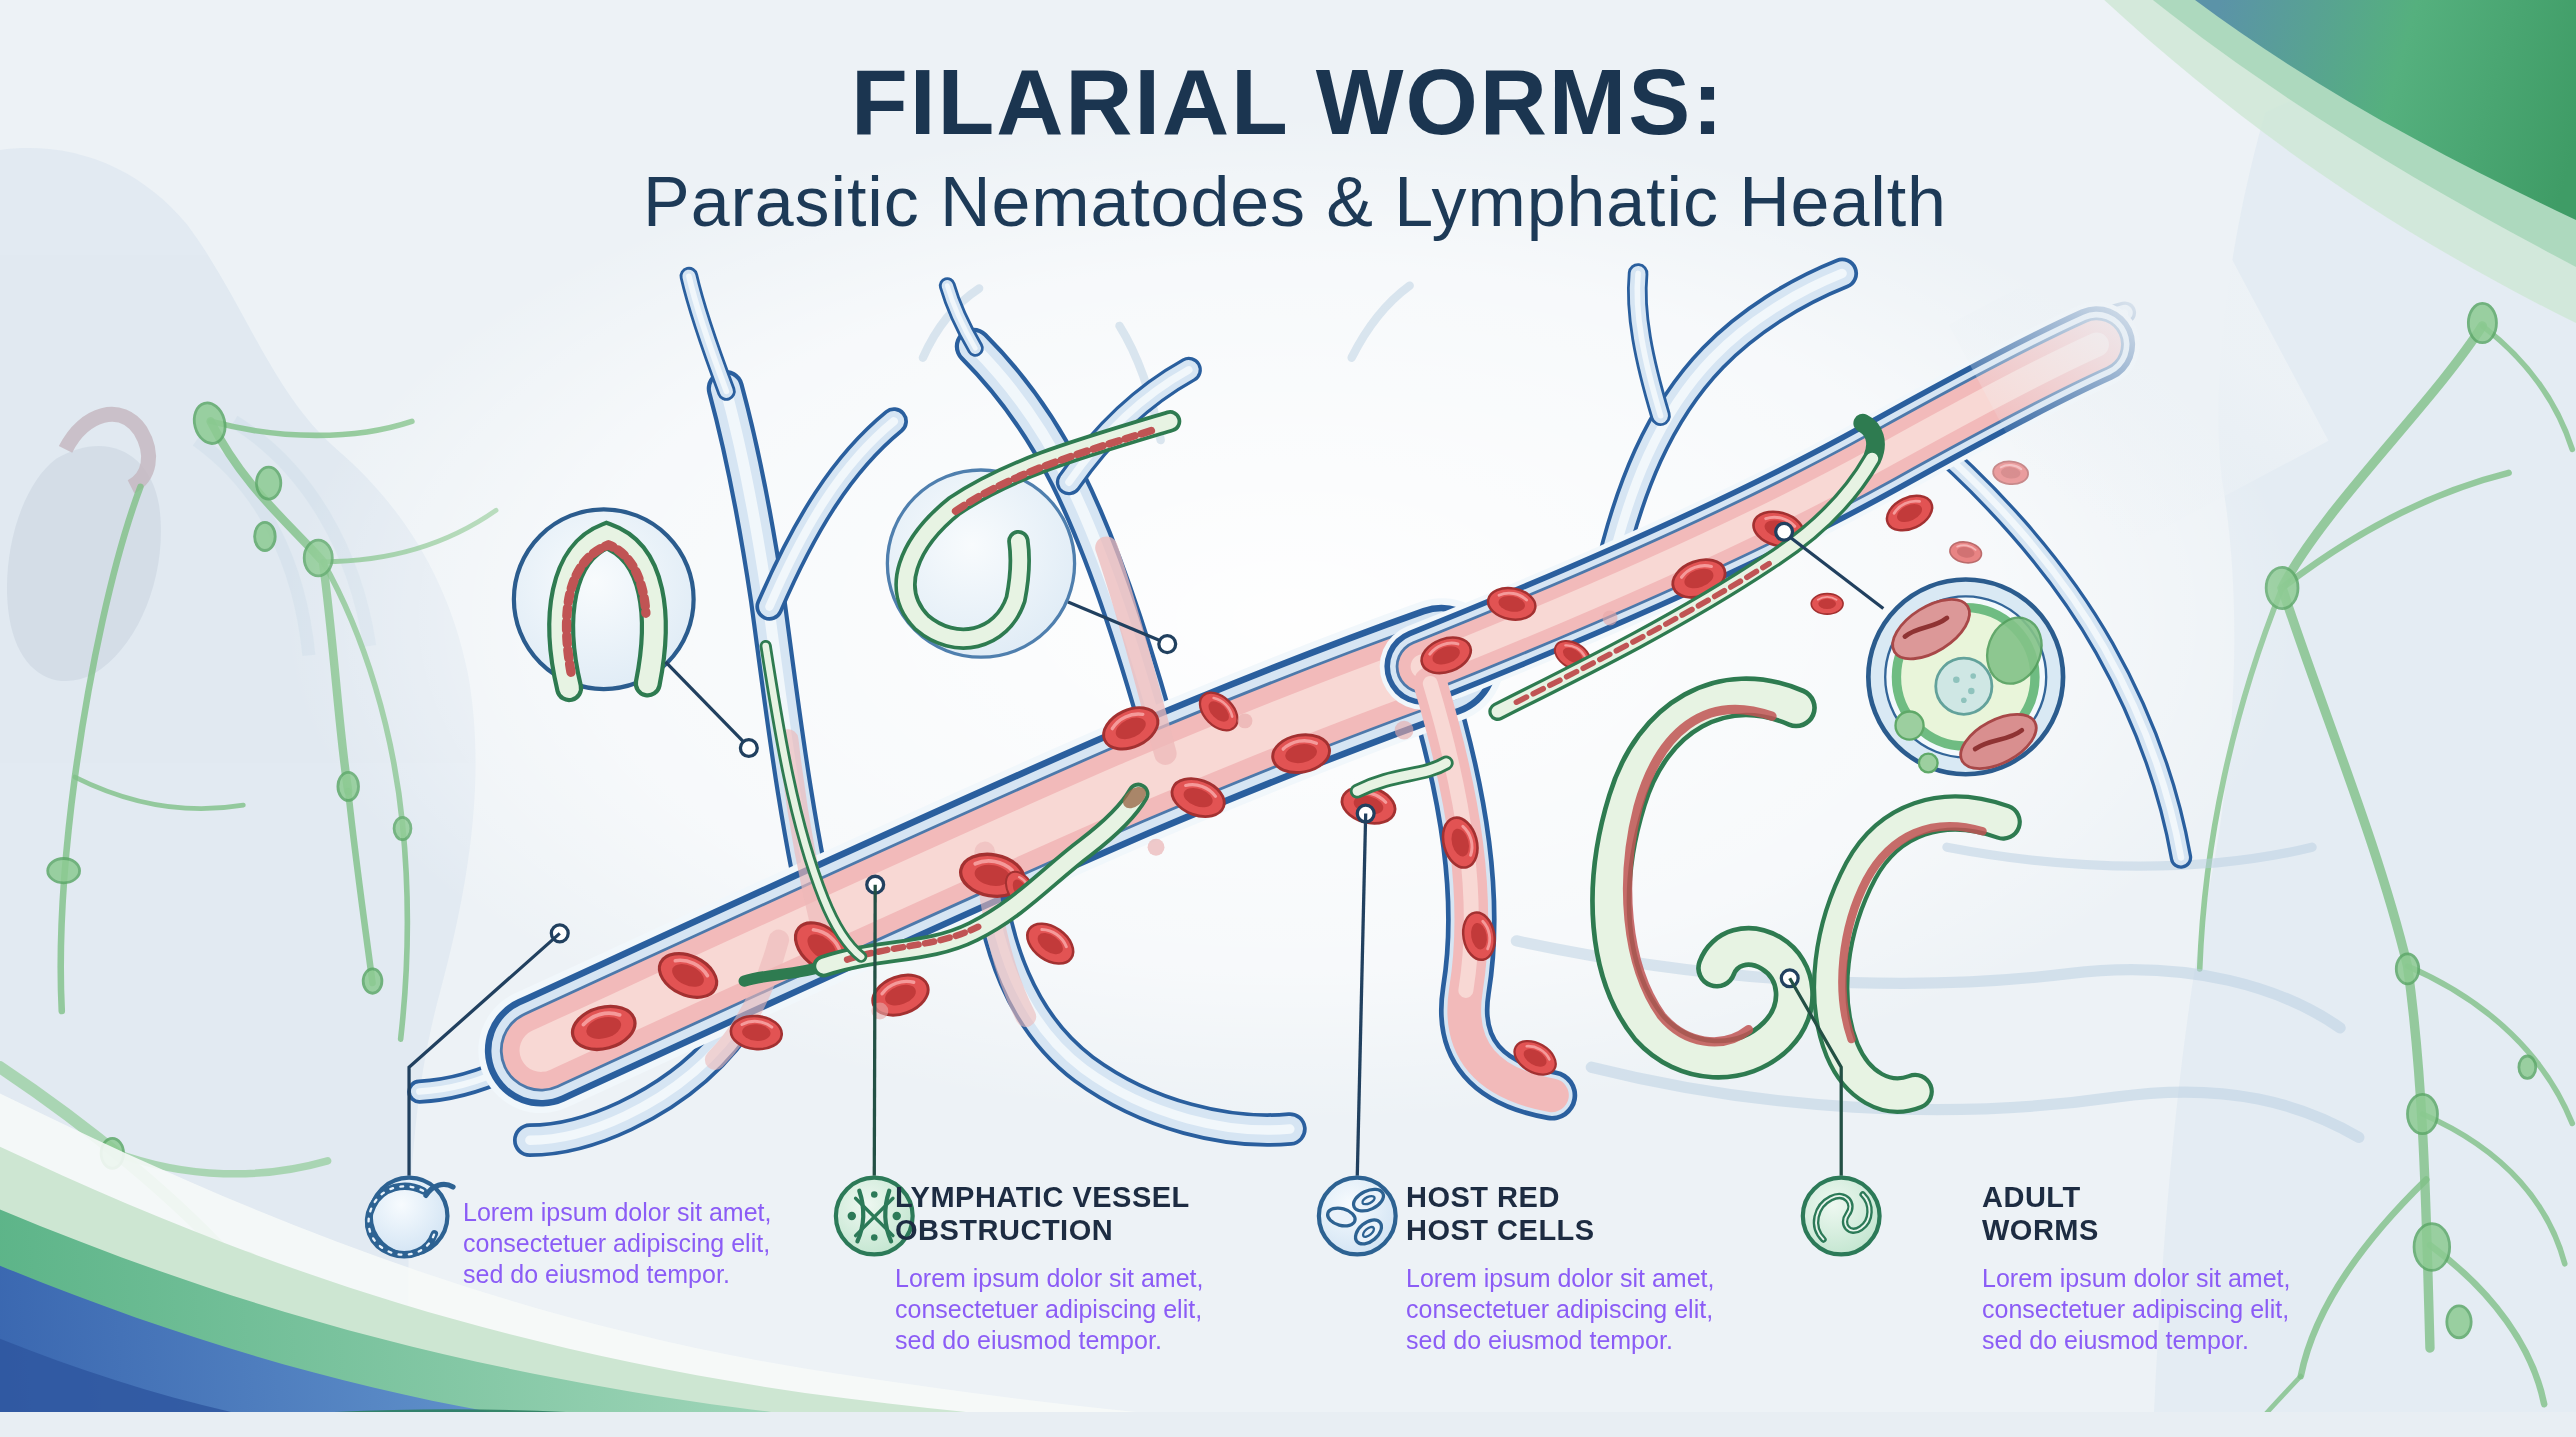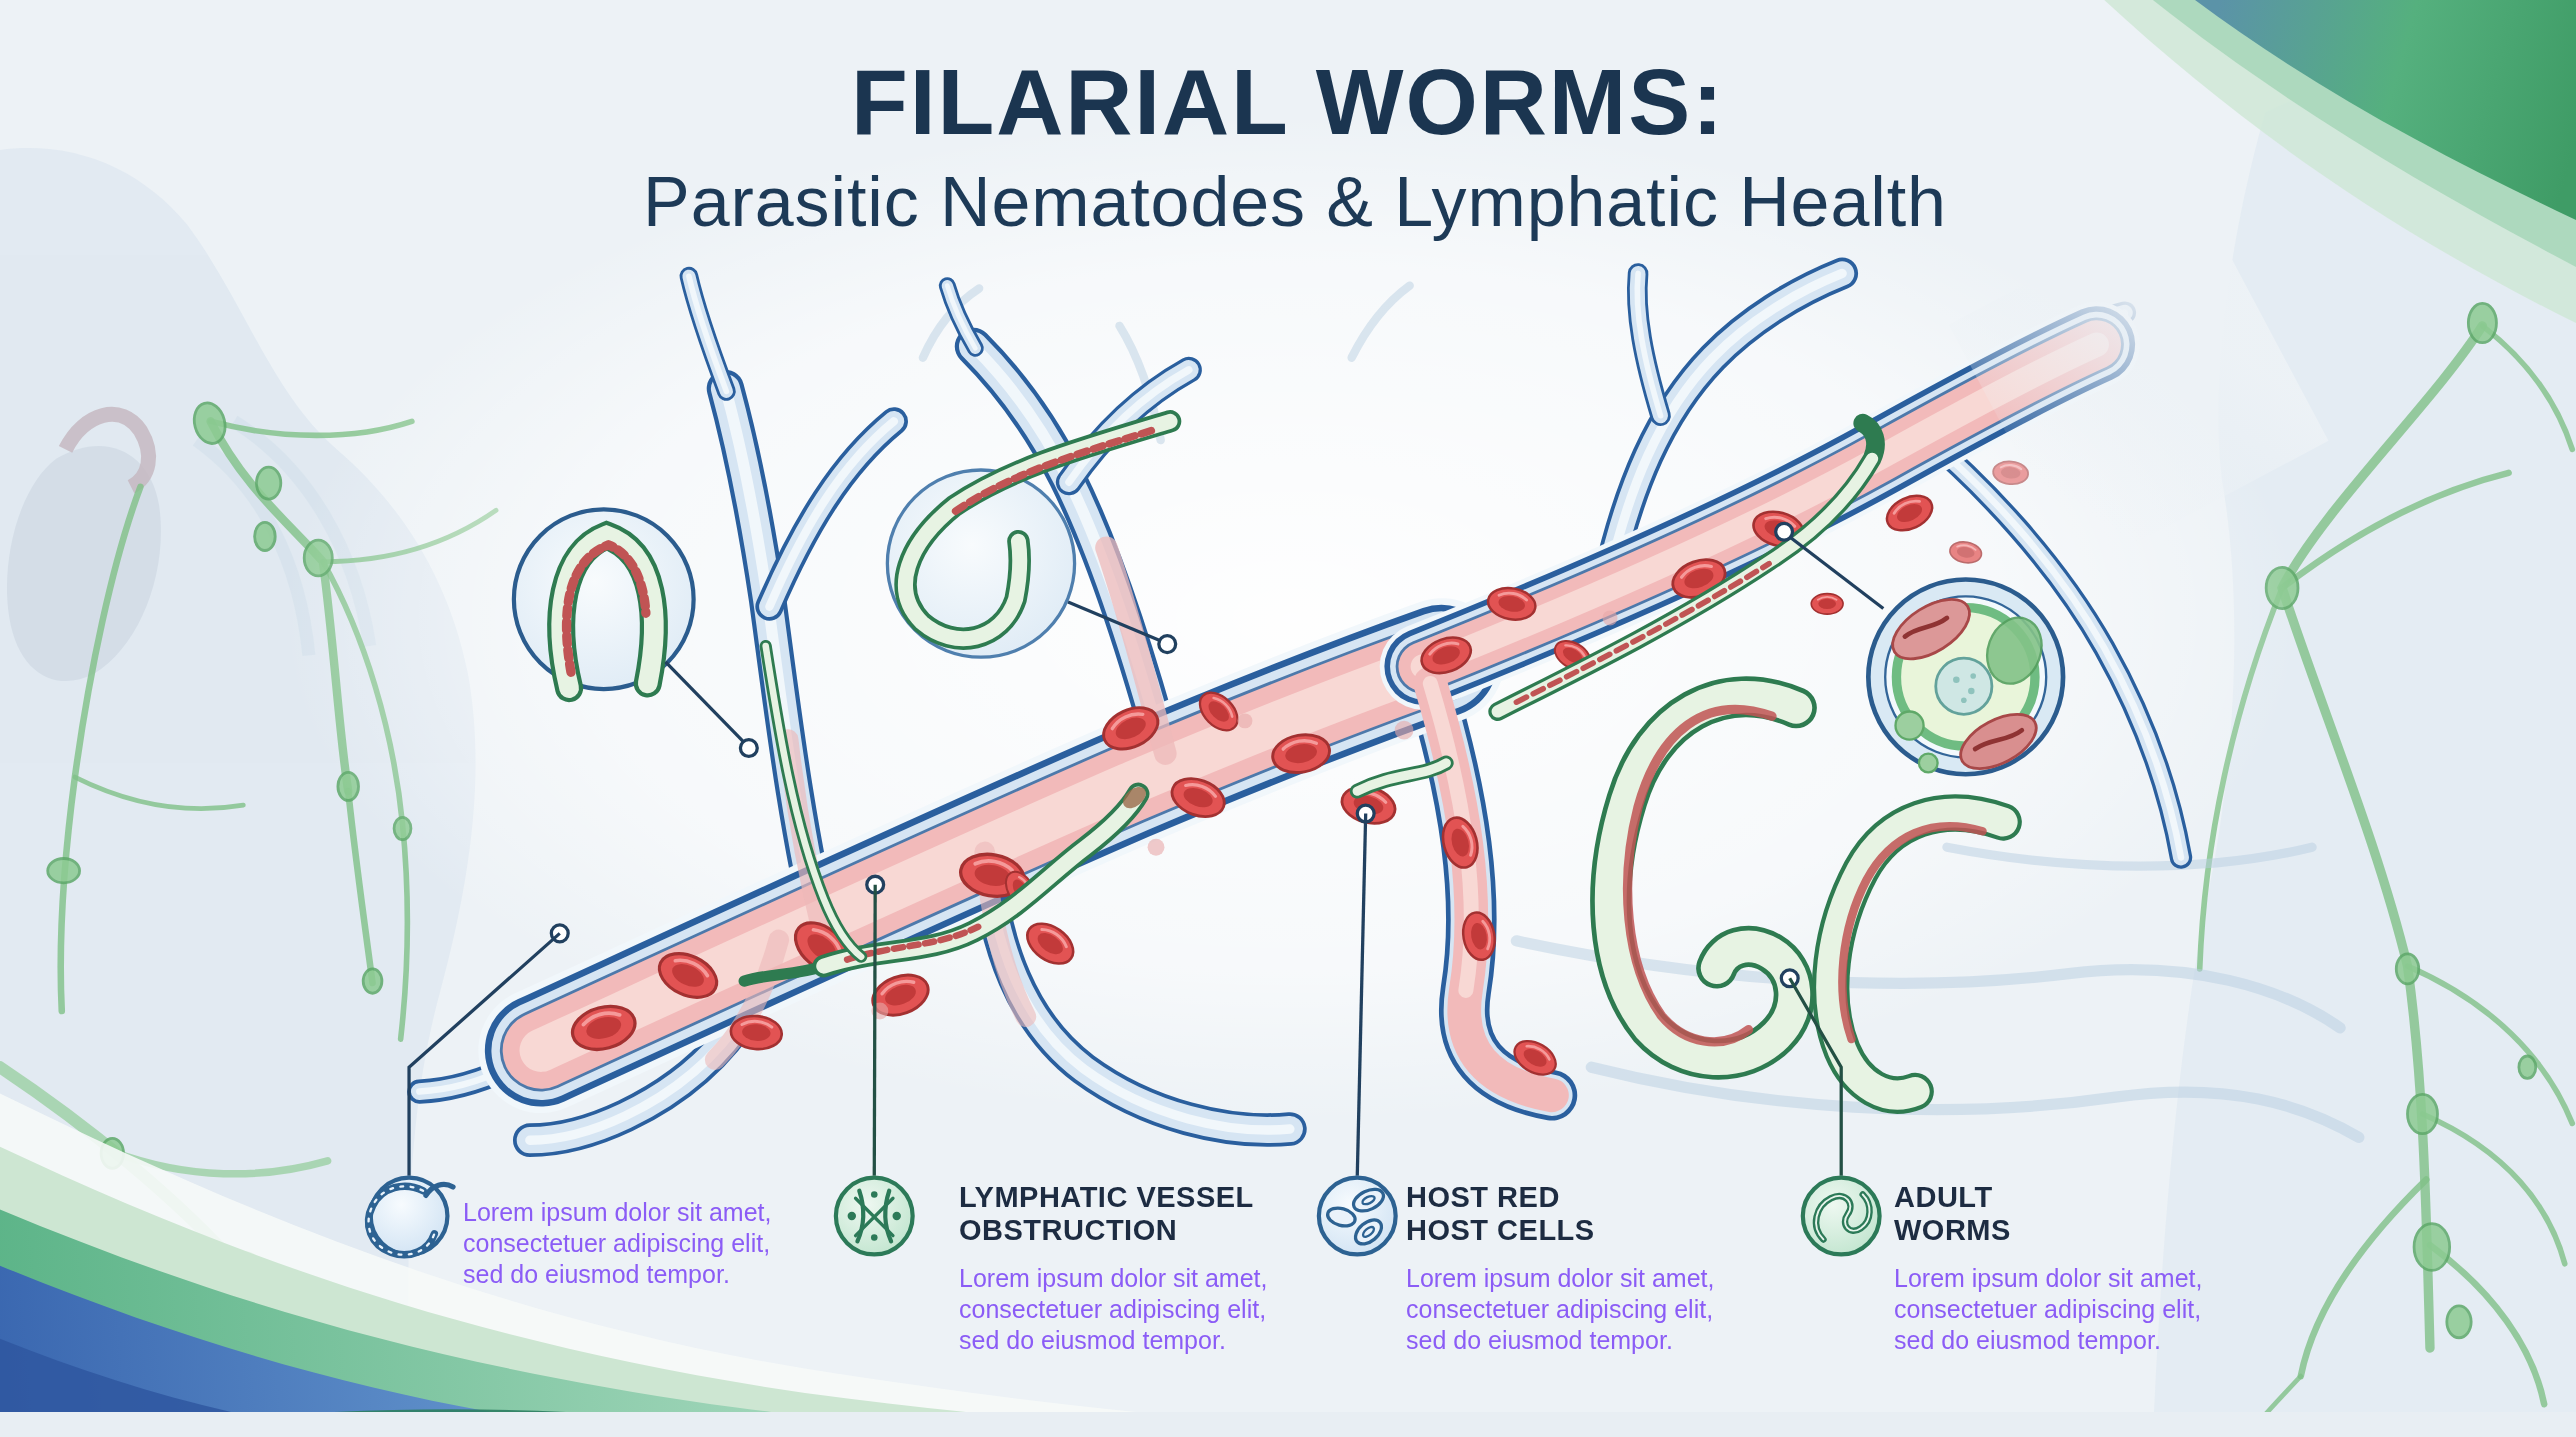"LYMPHATIC VESSEL" .i2 { left: 959px -> 895px }
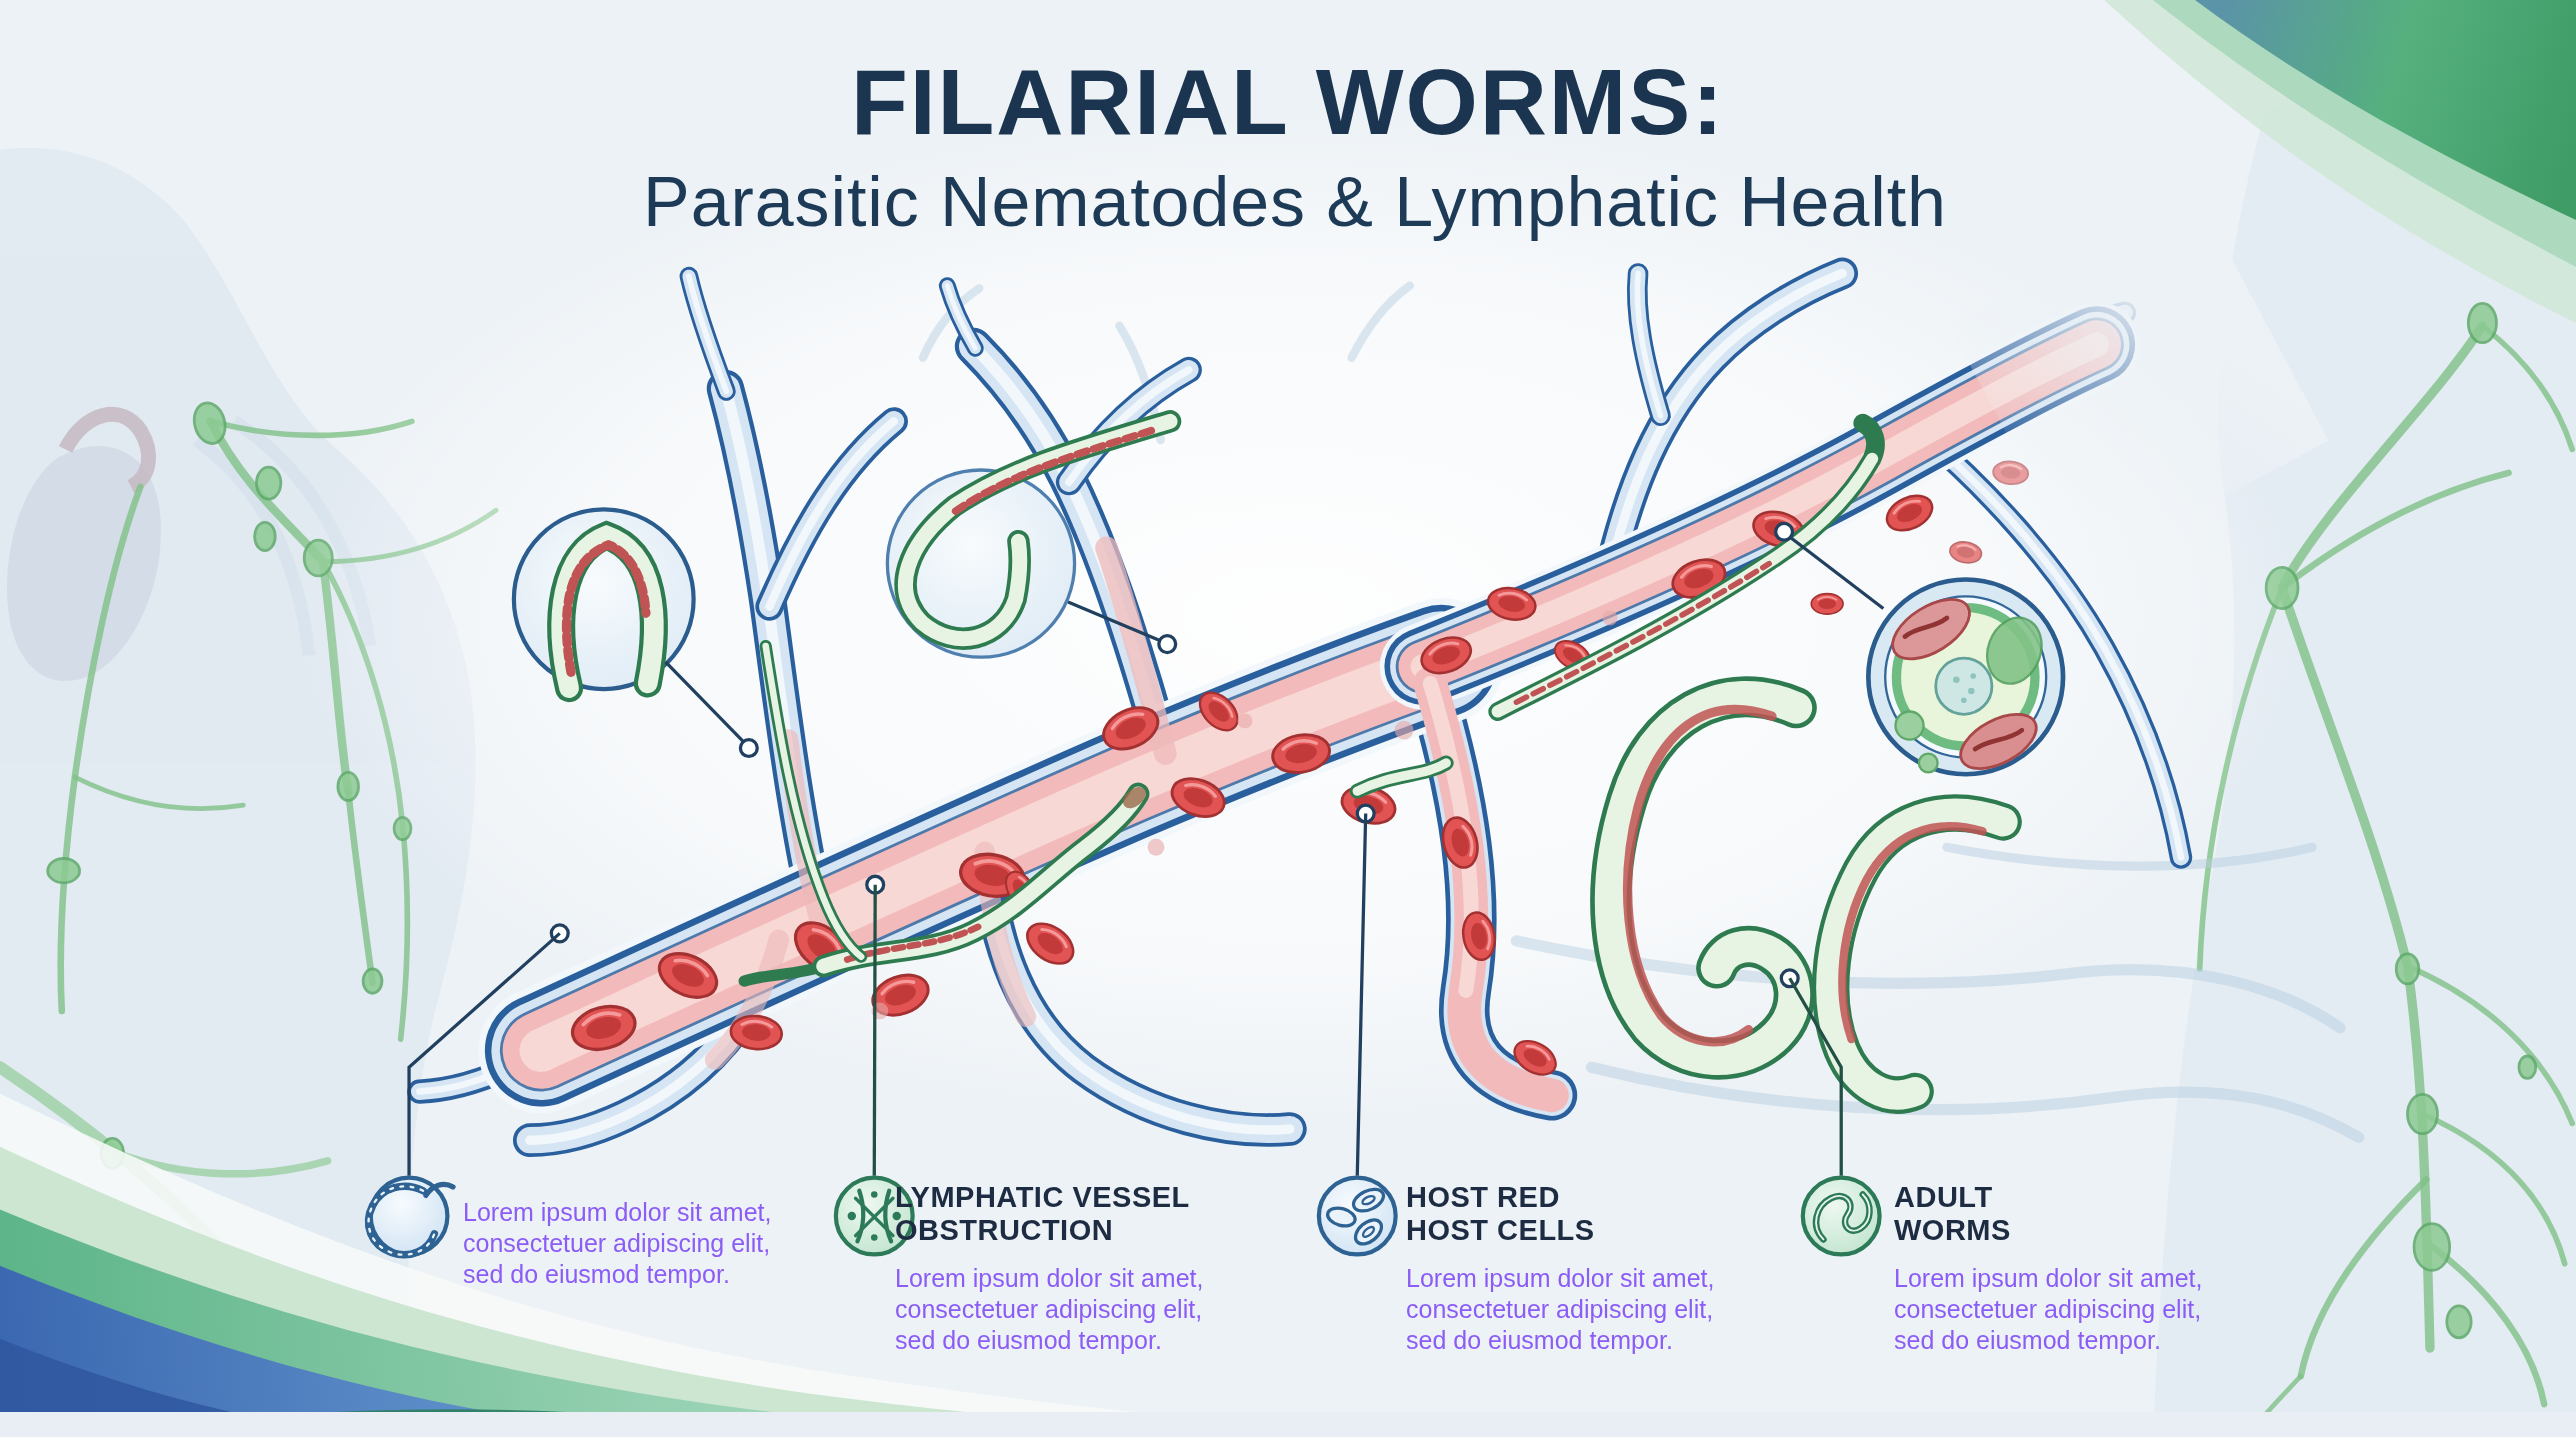"ADULT" .i4 { left: 1894px -> 1982px }
